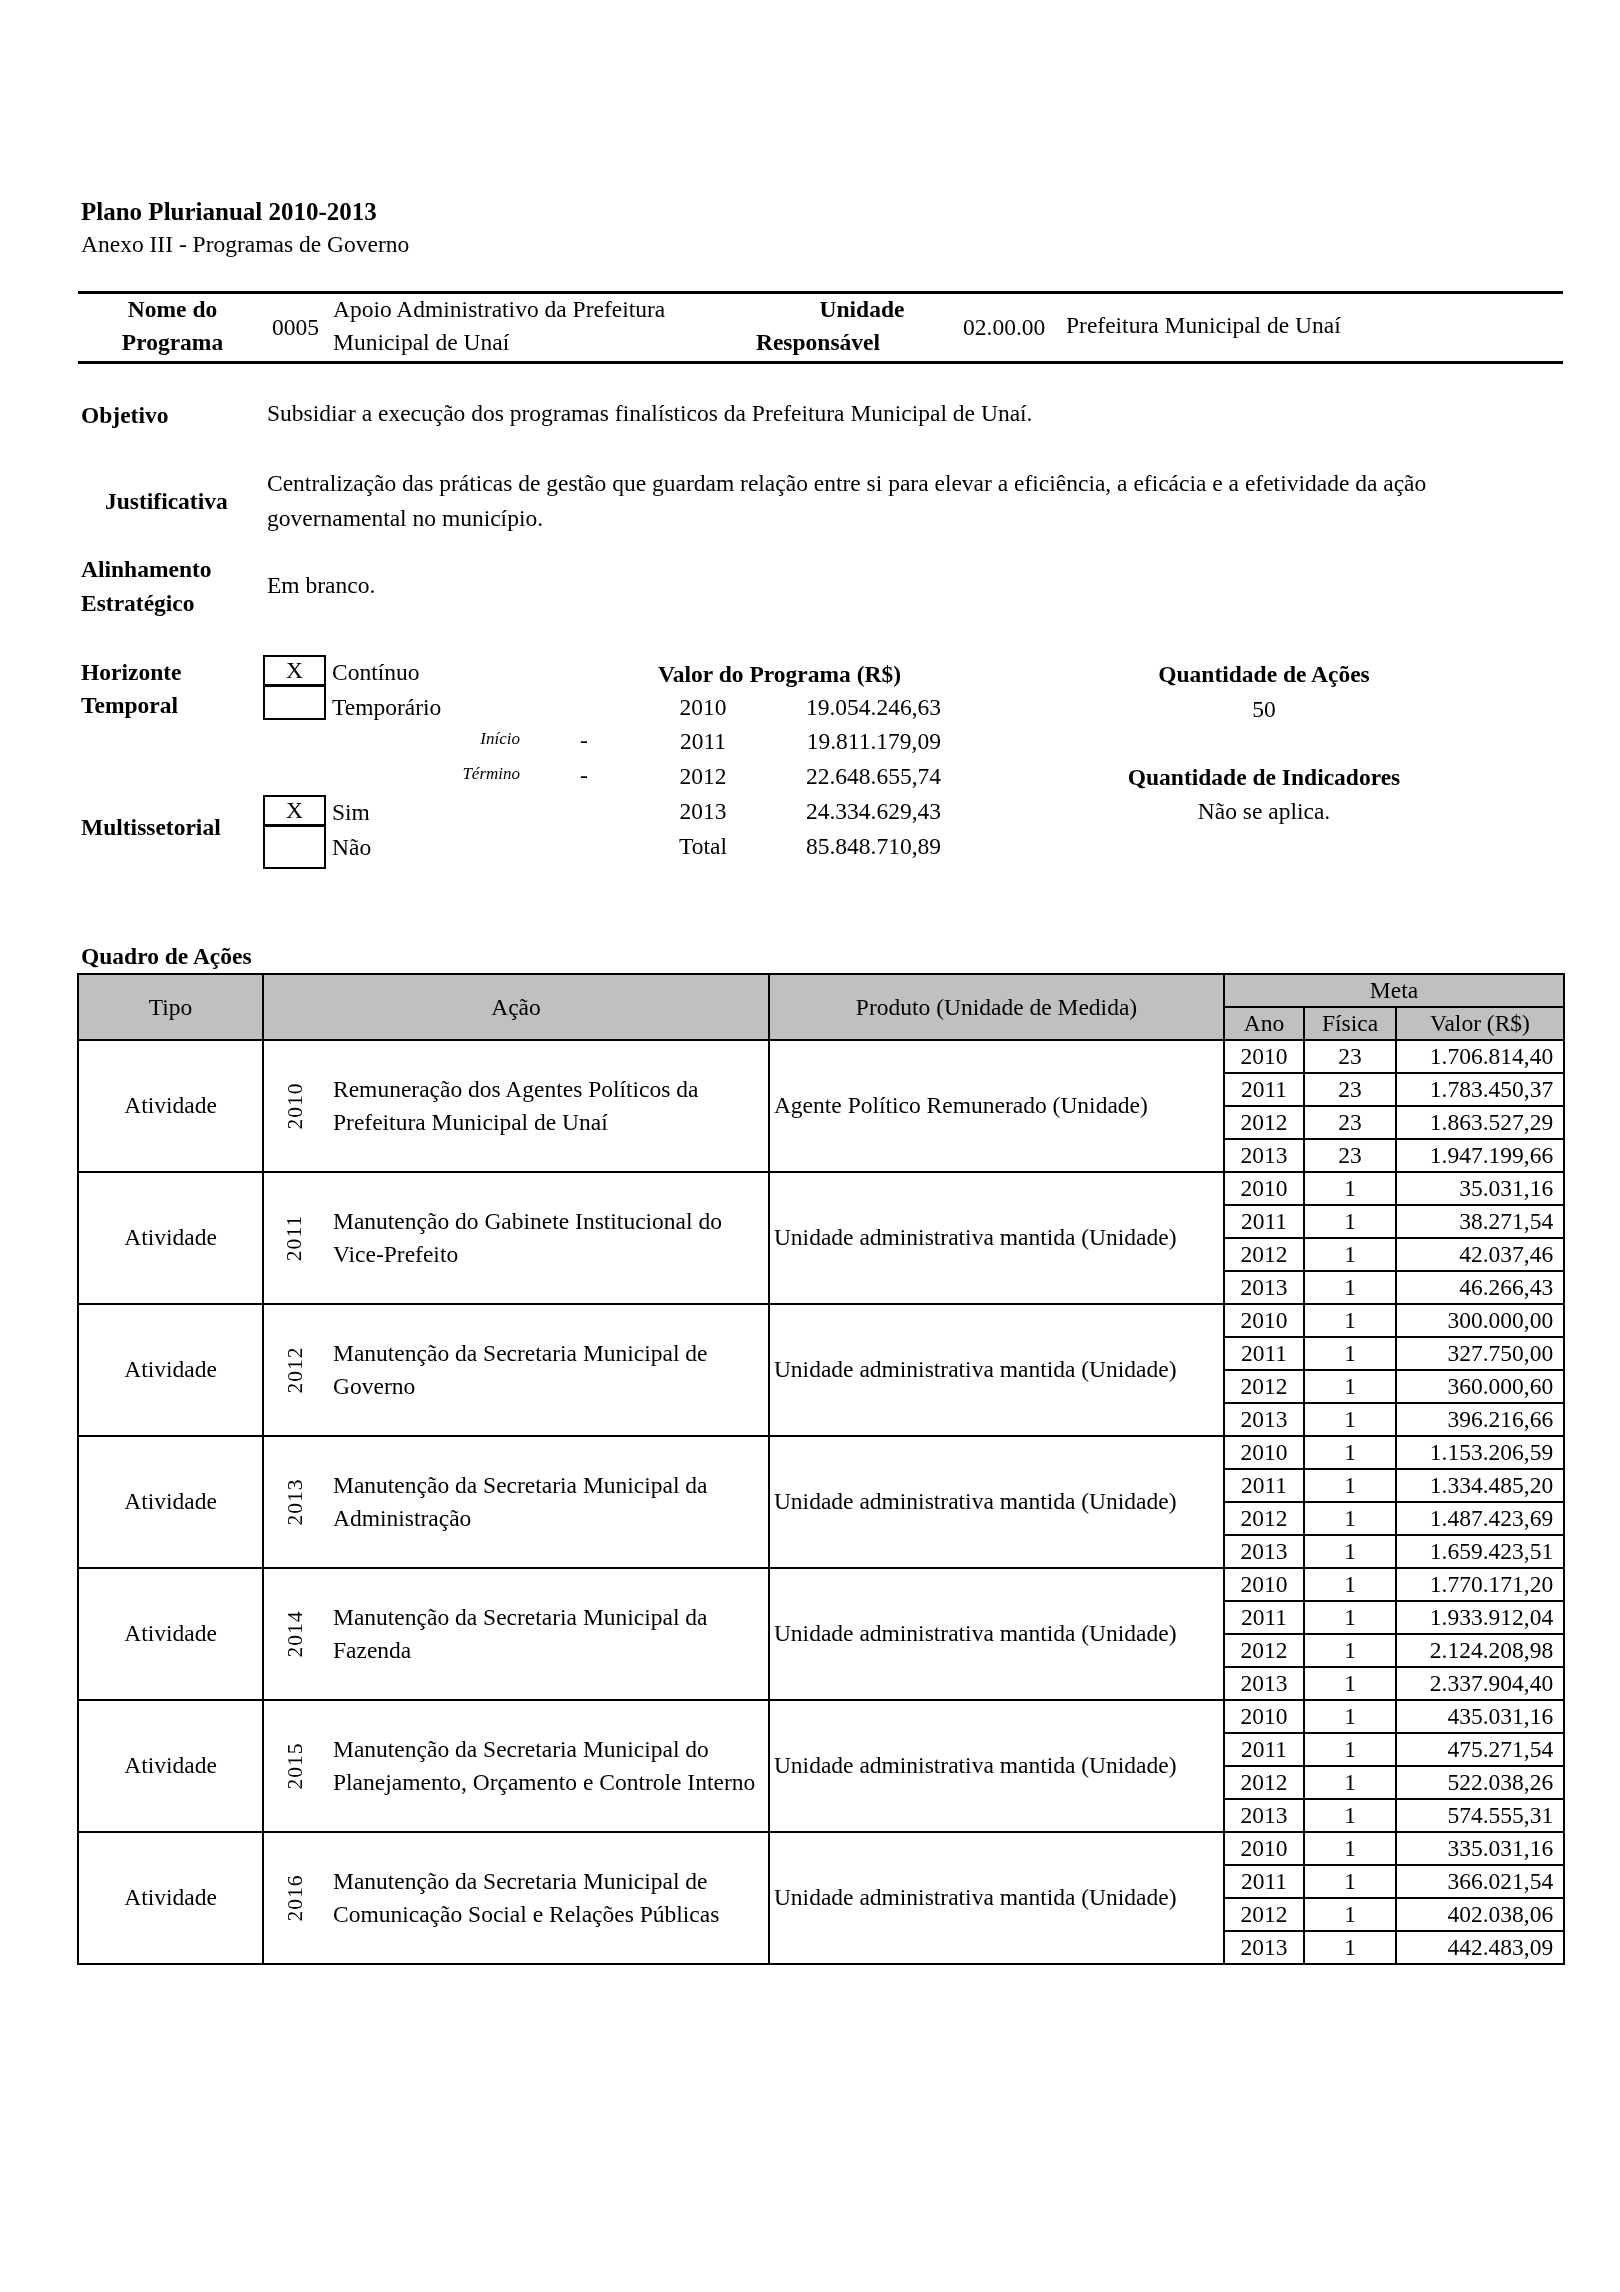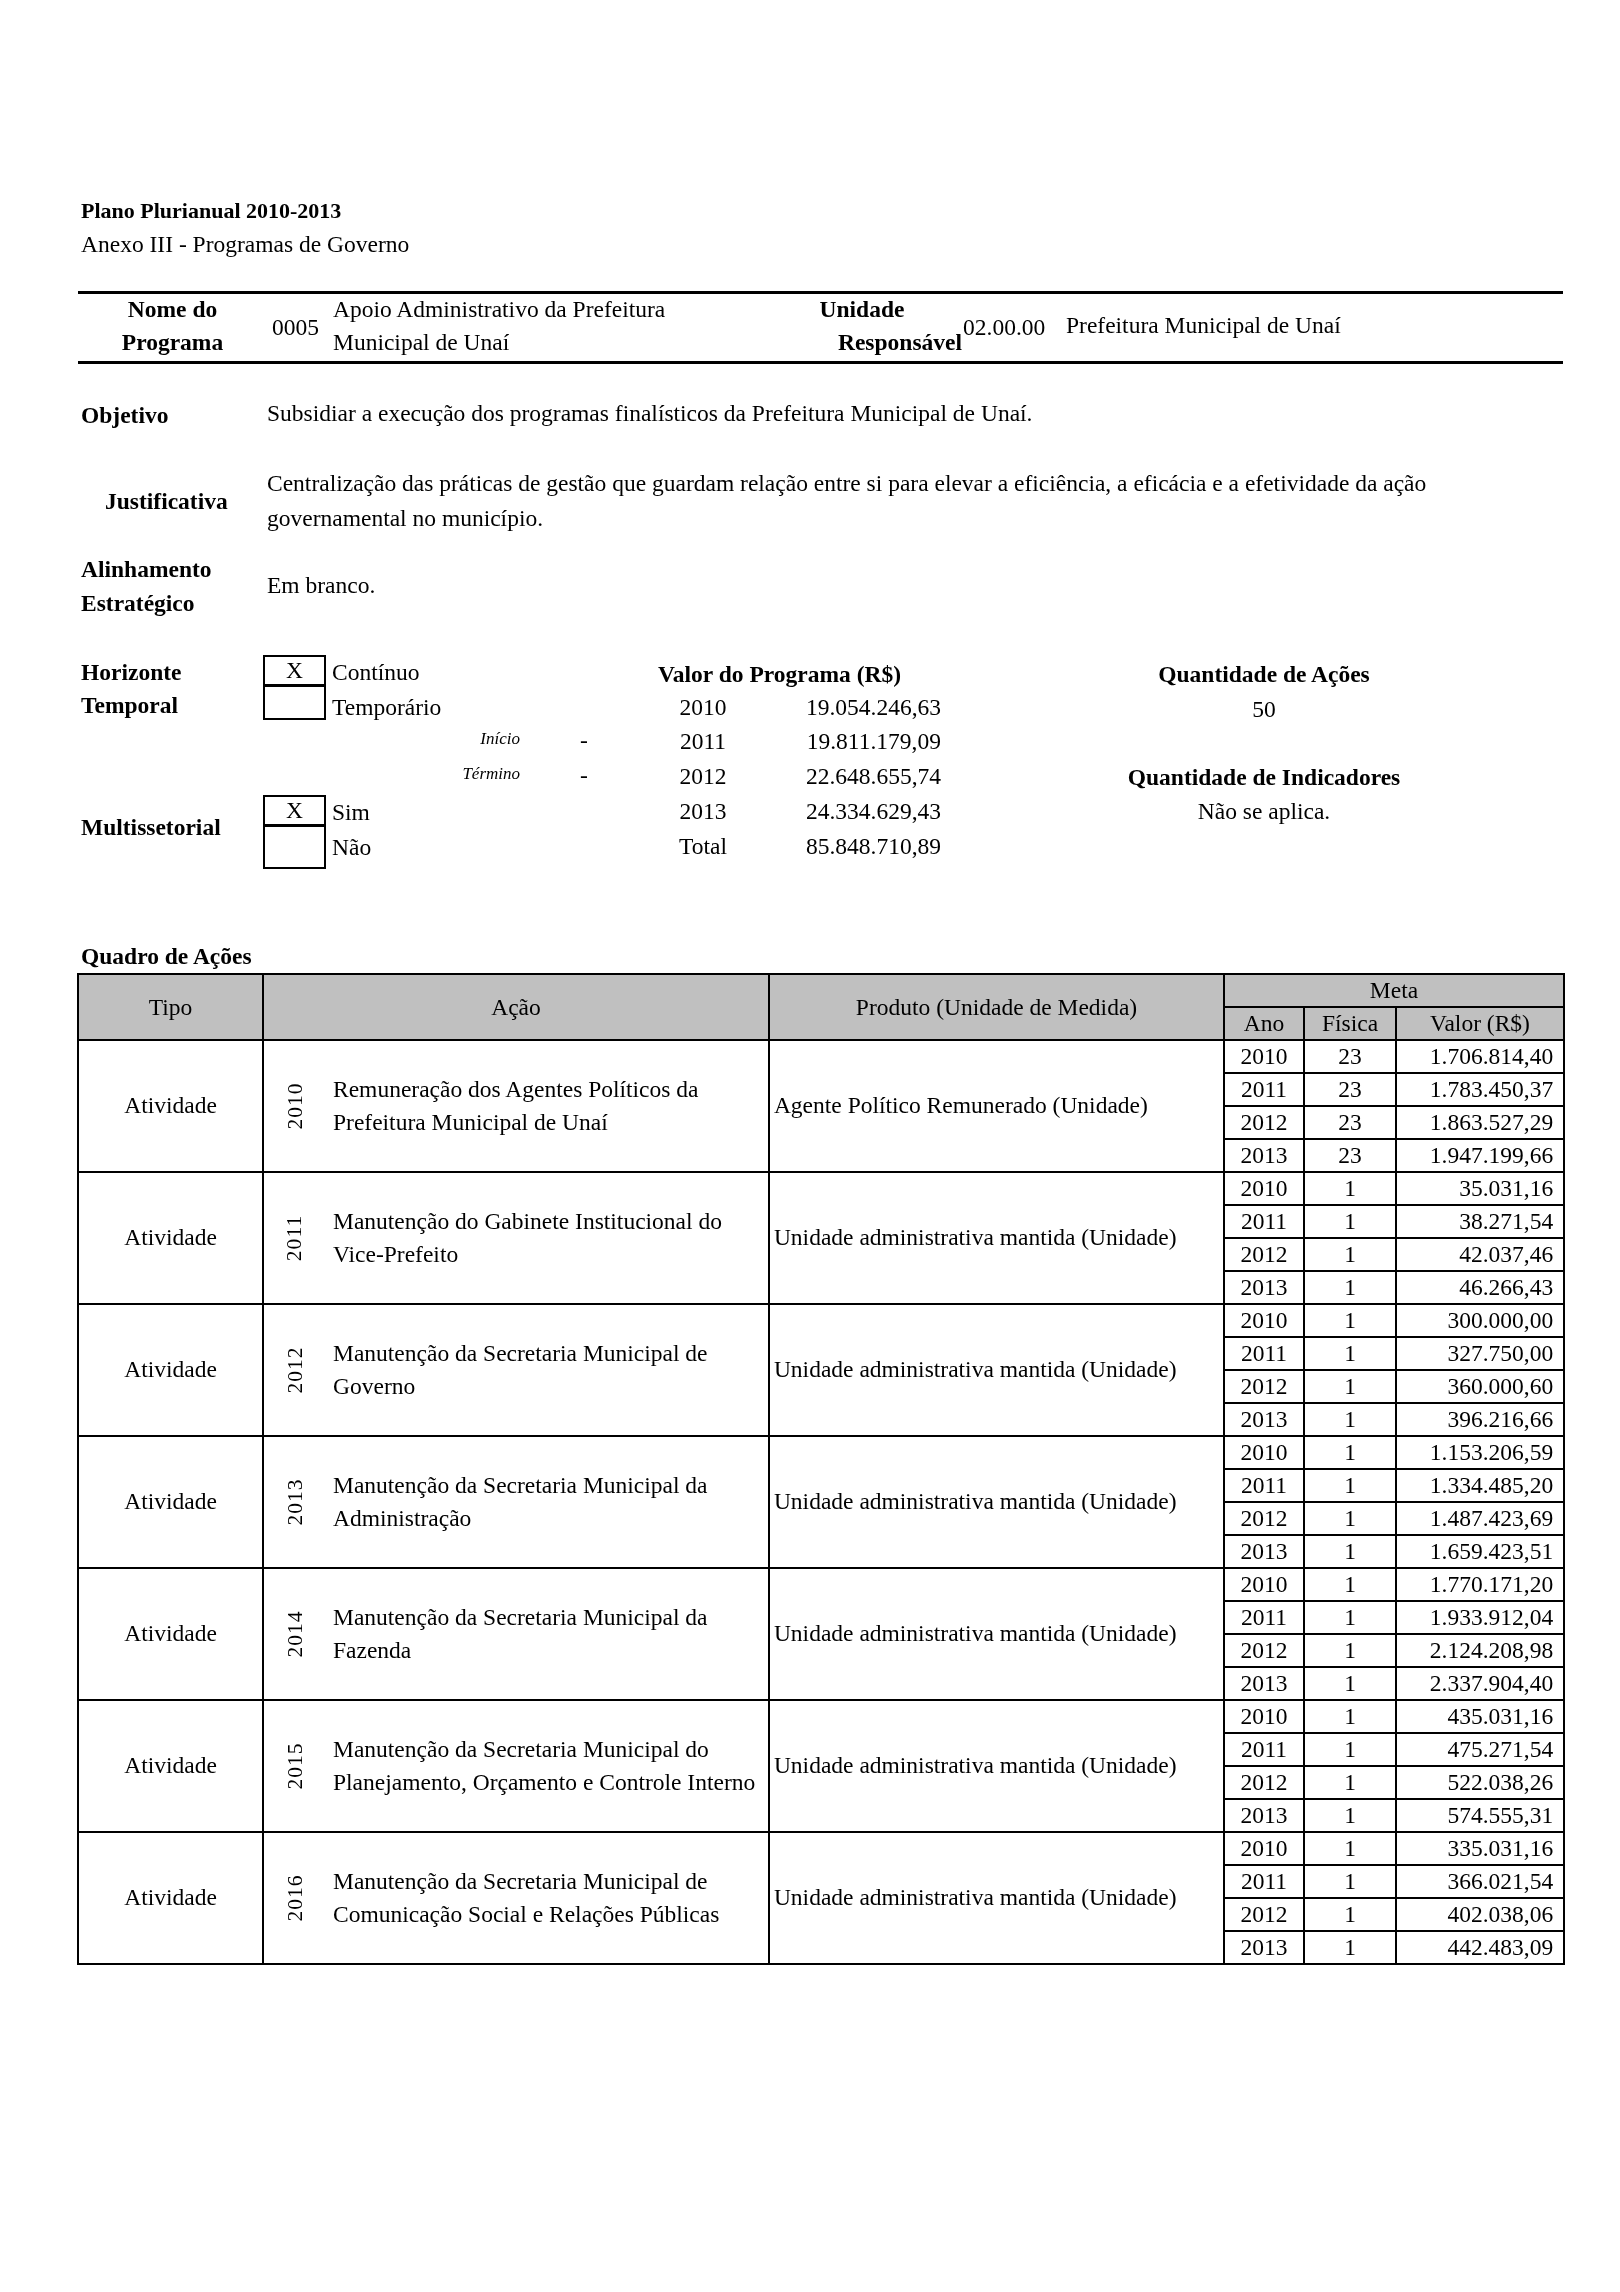"Plano Plurianual 2010-2013" .title { font-size: 22px -> 25px }
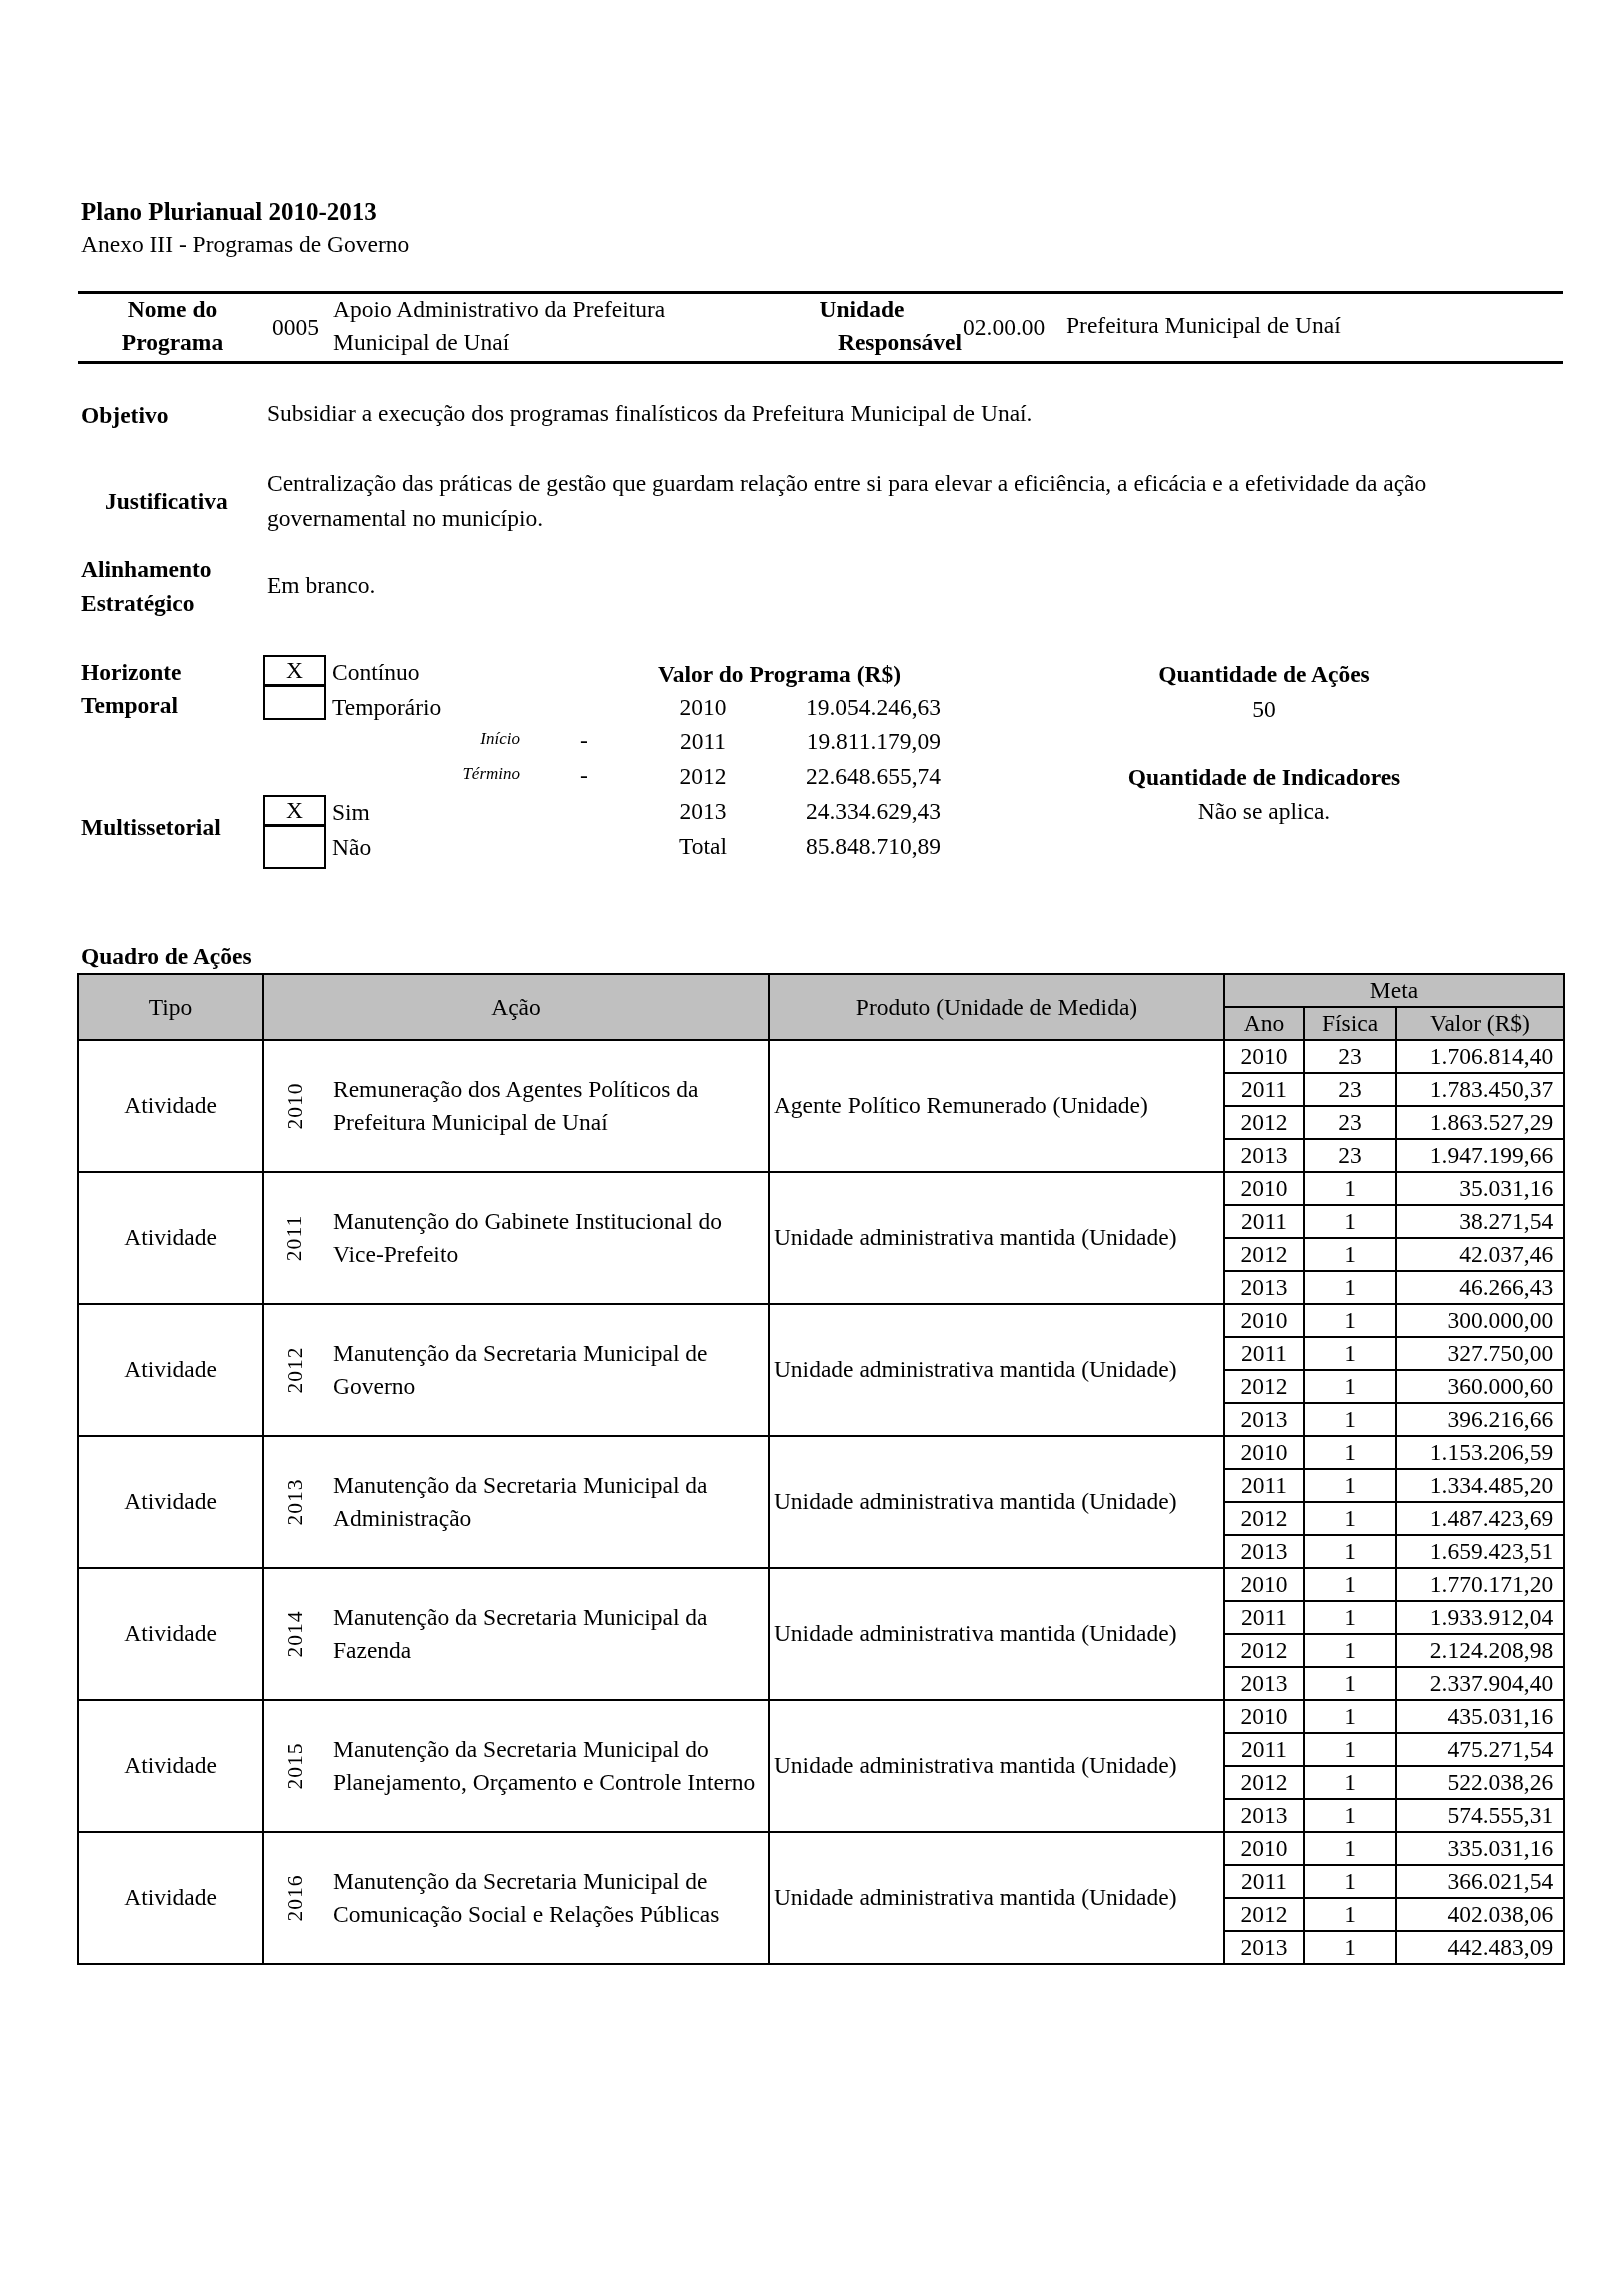"Responsável" div.abs { left: 786px -> 730px; text-align: right -> none }
